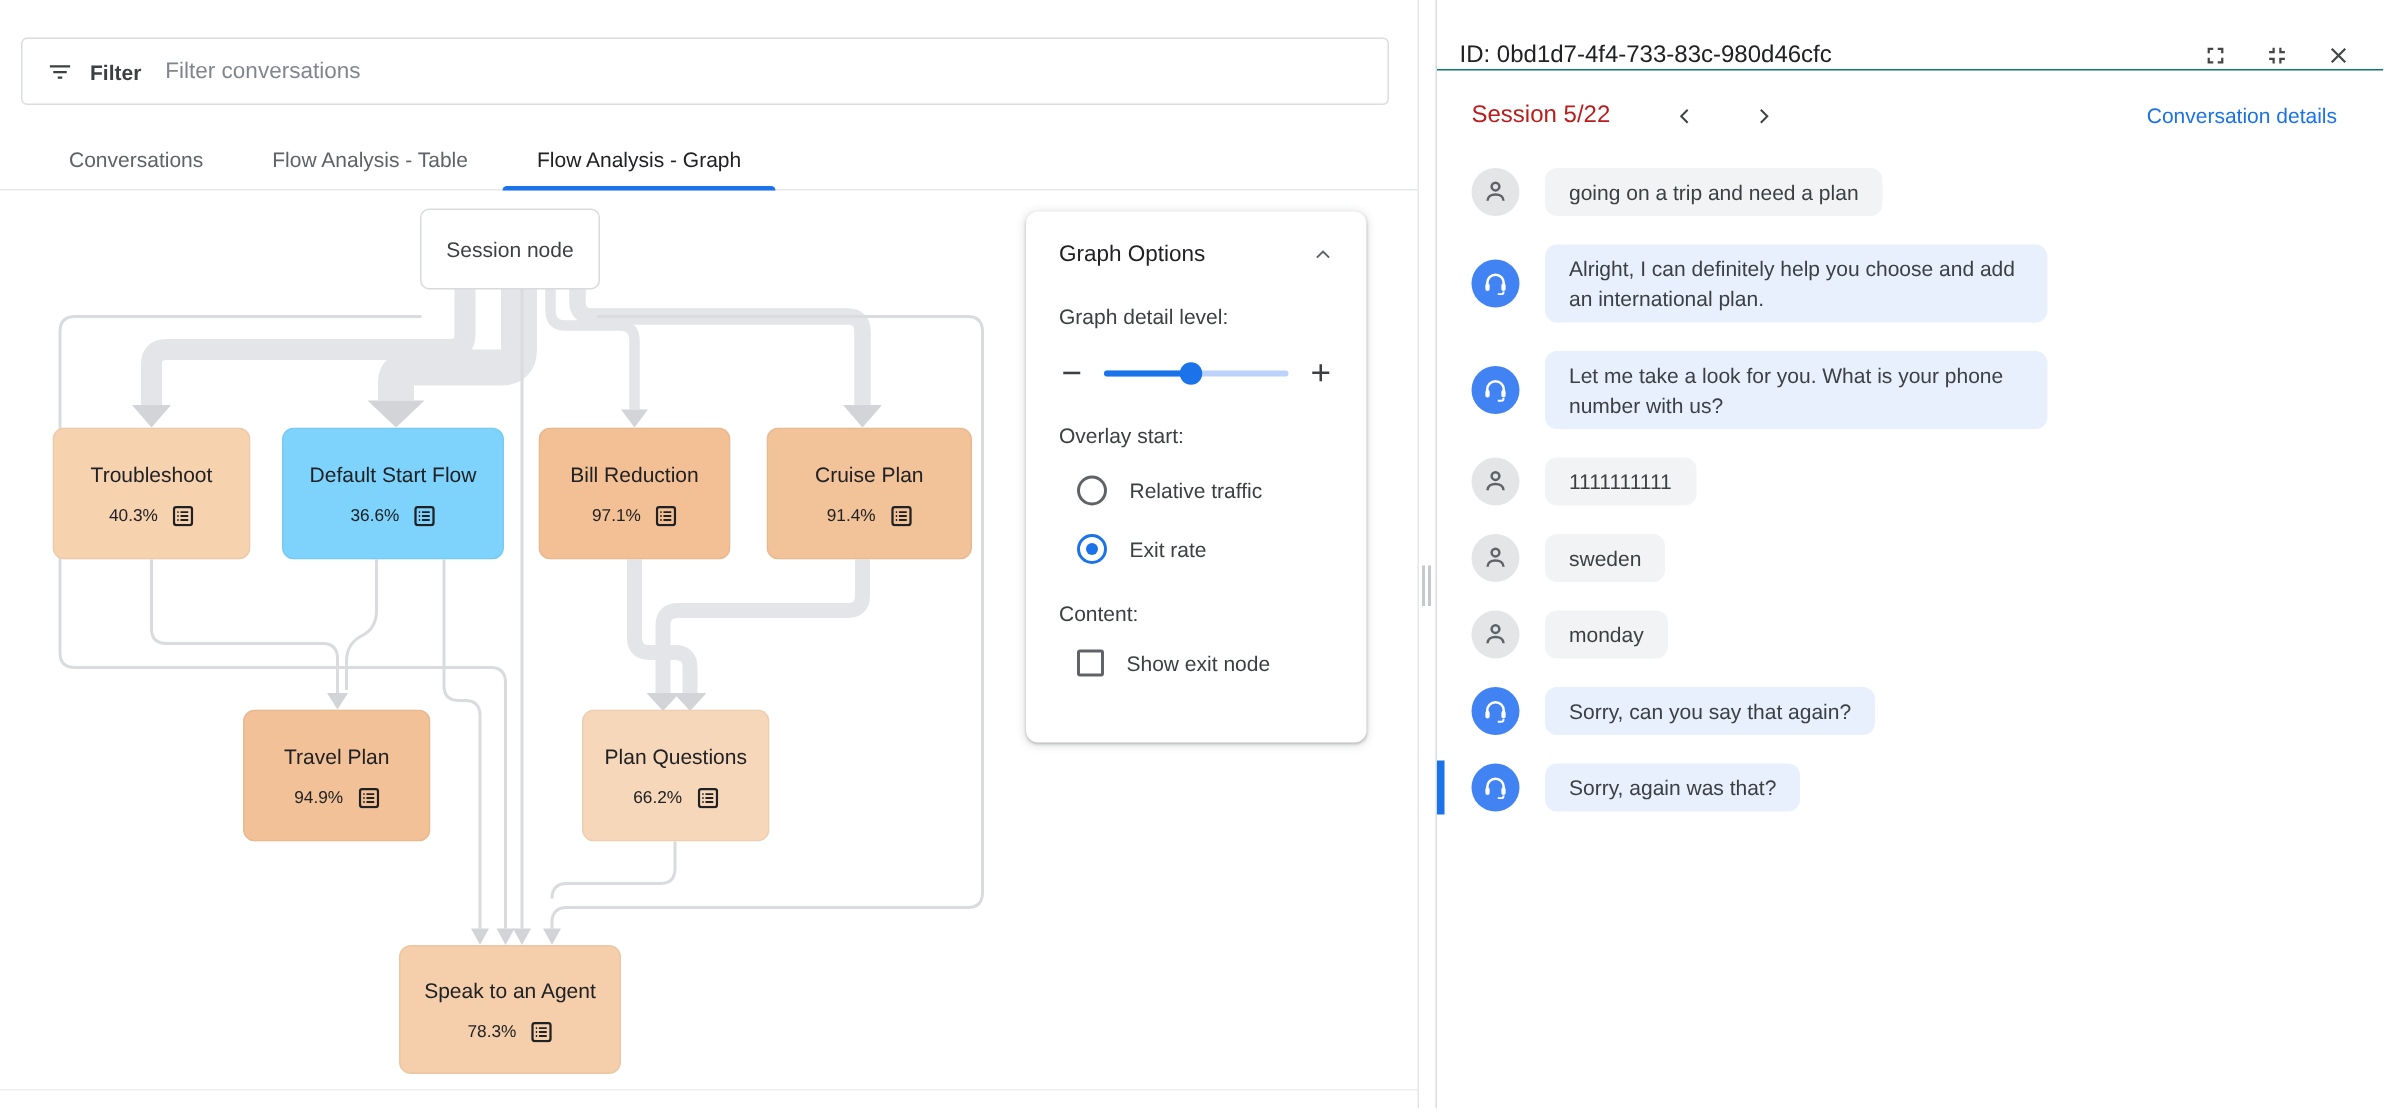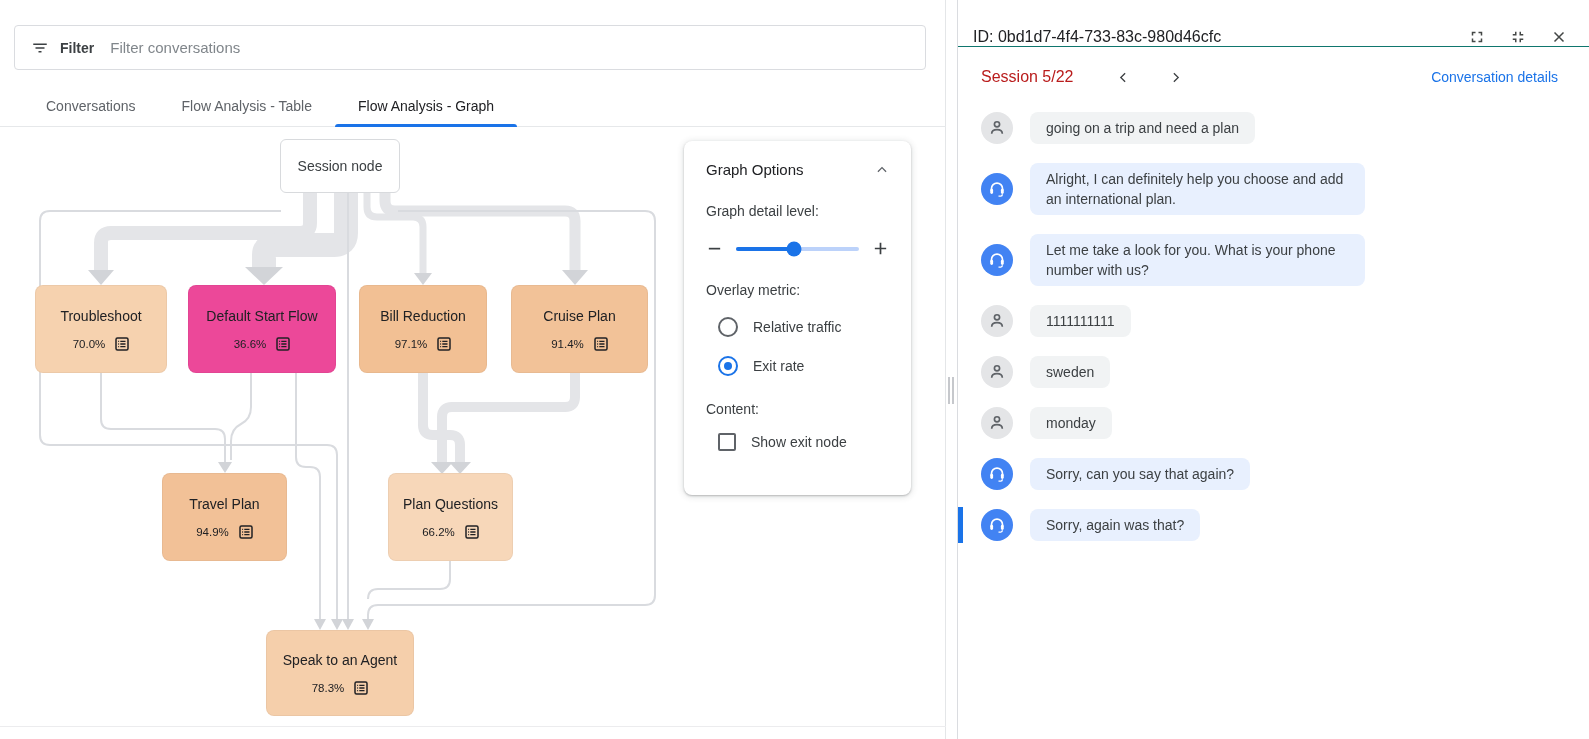"Overlay metric:" div.go-section-label { text: metric -> start }
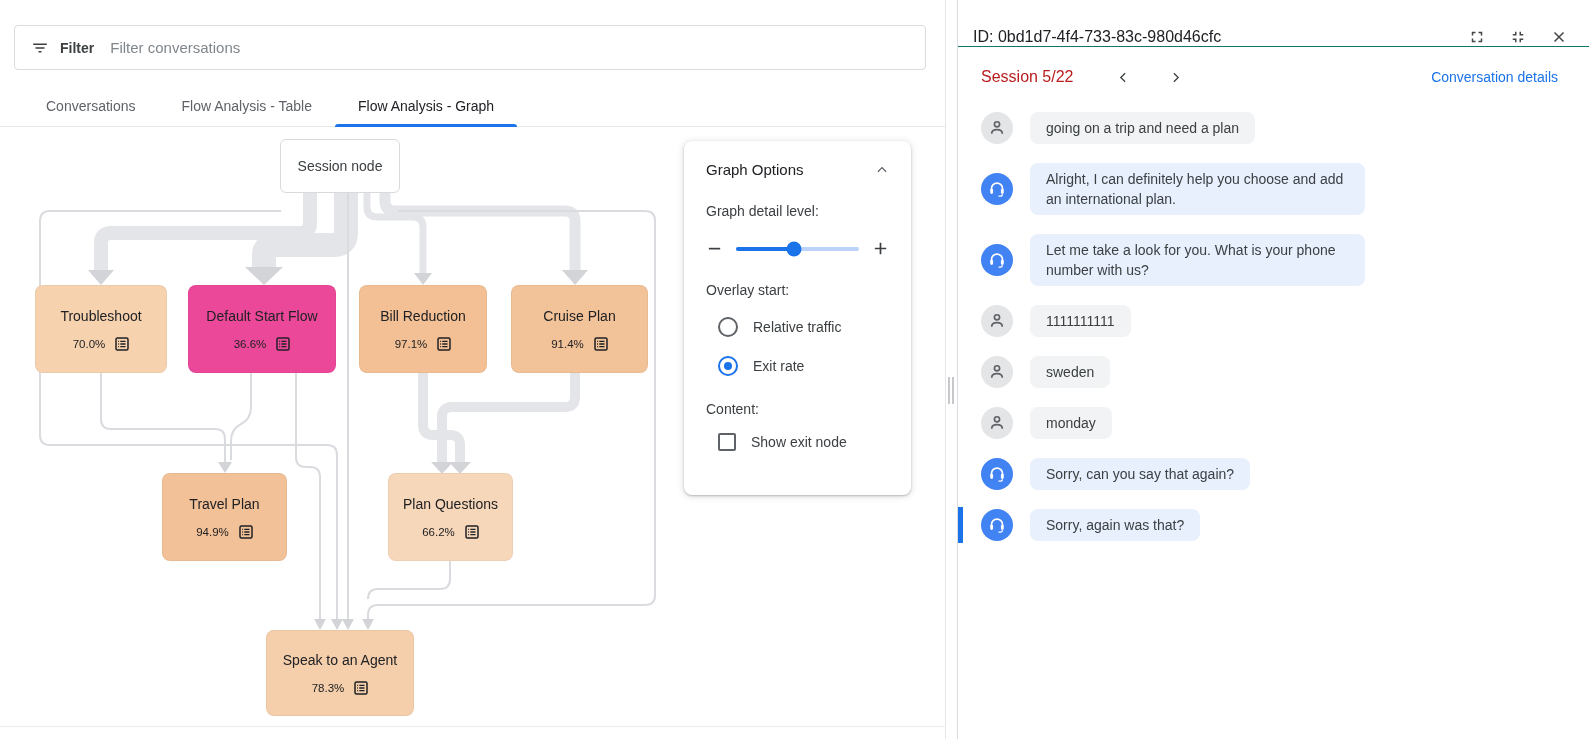"Default Start Flow" div.flow-node { background: #ec4899 -> #7dd3fc }
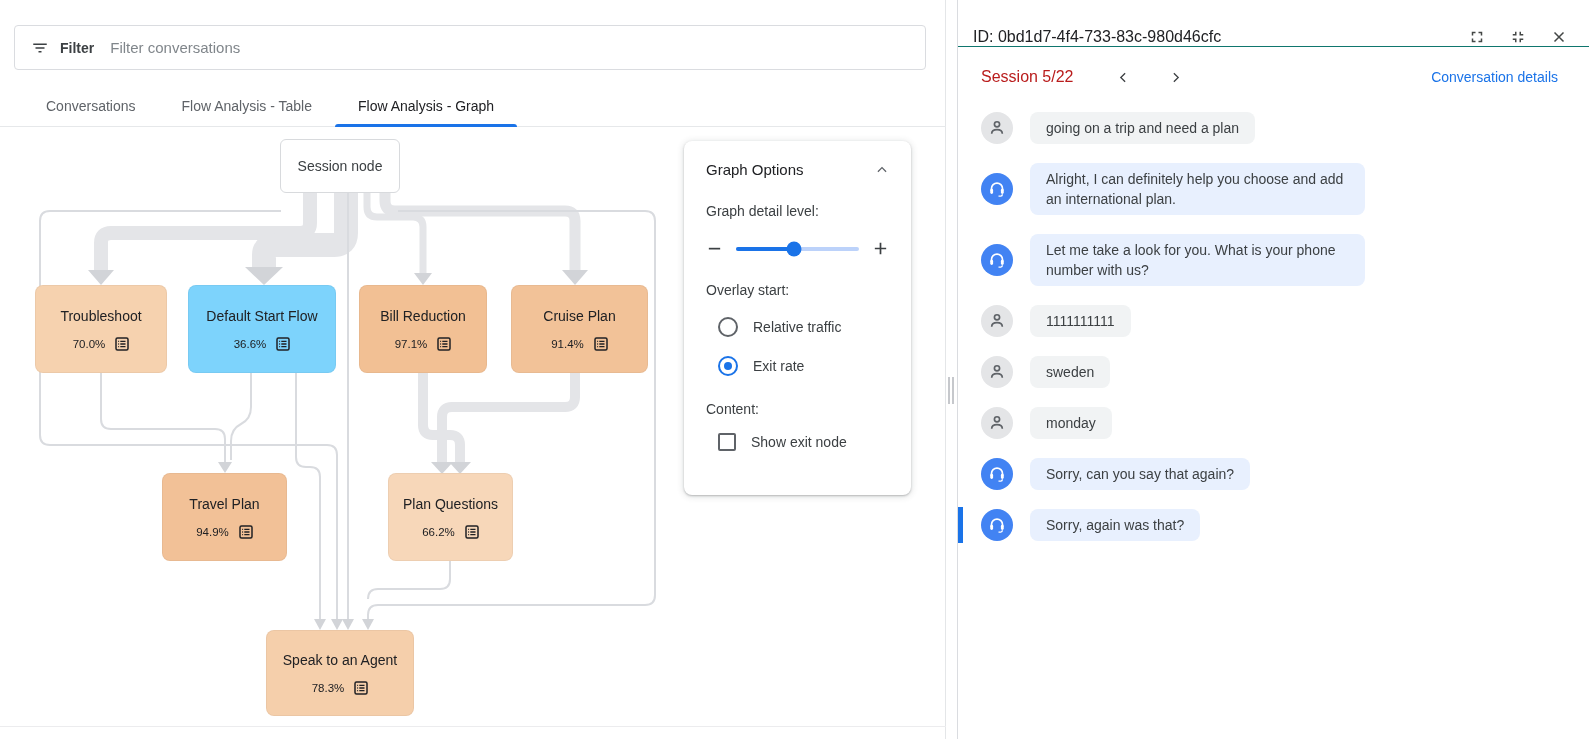"70.0%" span.node-pct { text: 70.0% -> 40.3% }
